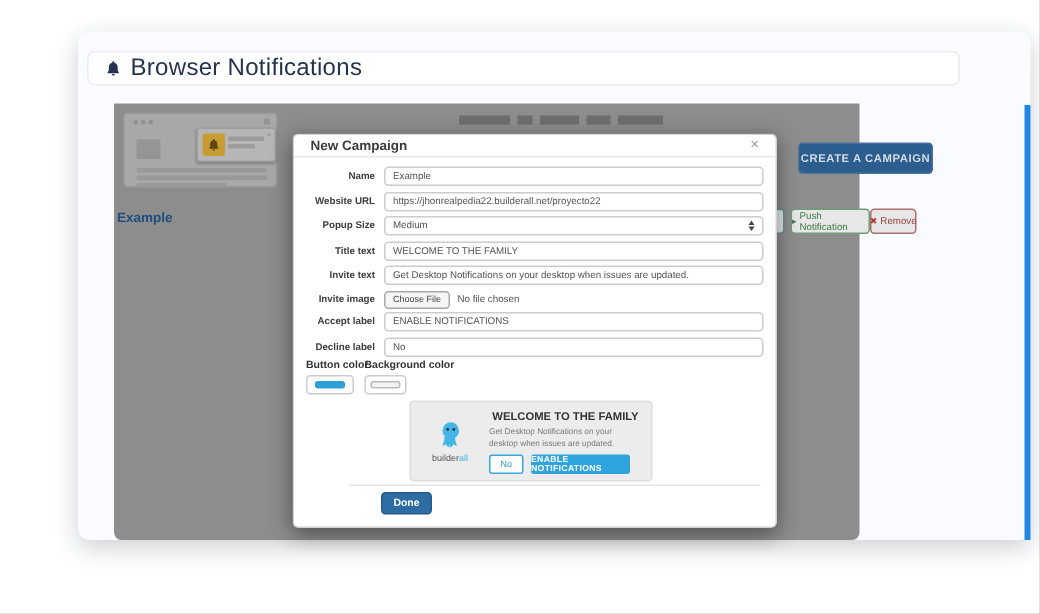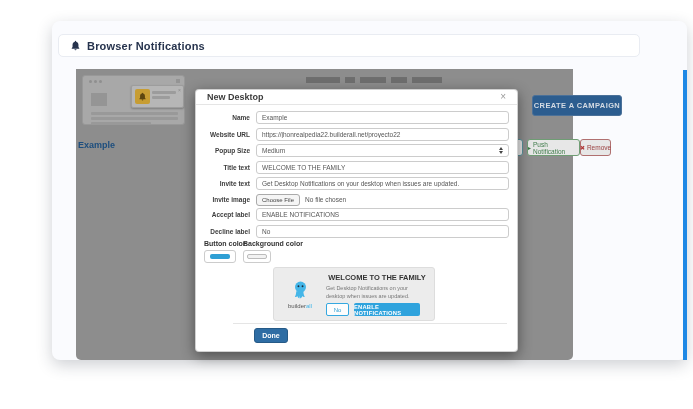"Browser Notifications" .header-title { font-size: 11px -> 16px; font-weight: bold -> normal }
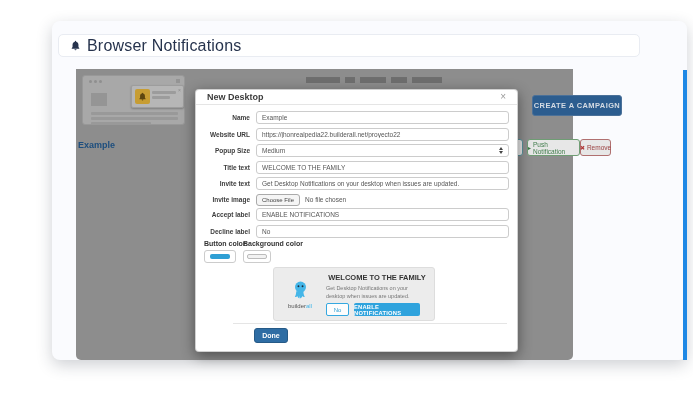"New Desktop" span.m-title { text: Desktop -> Campaign }
